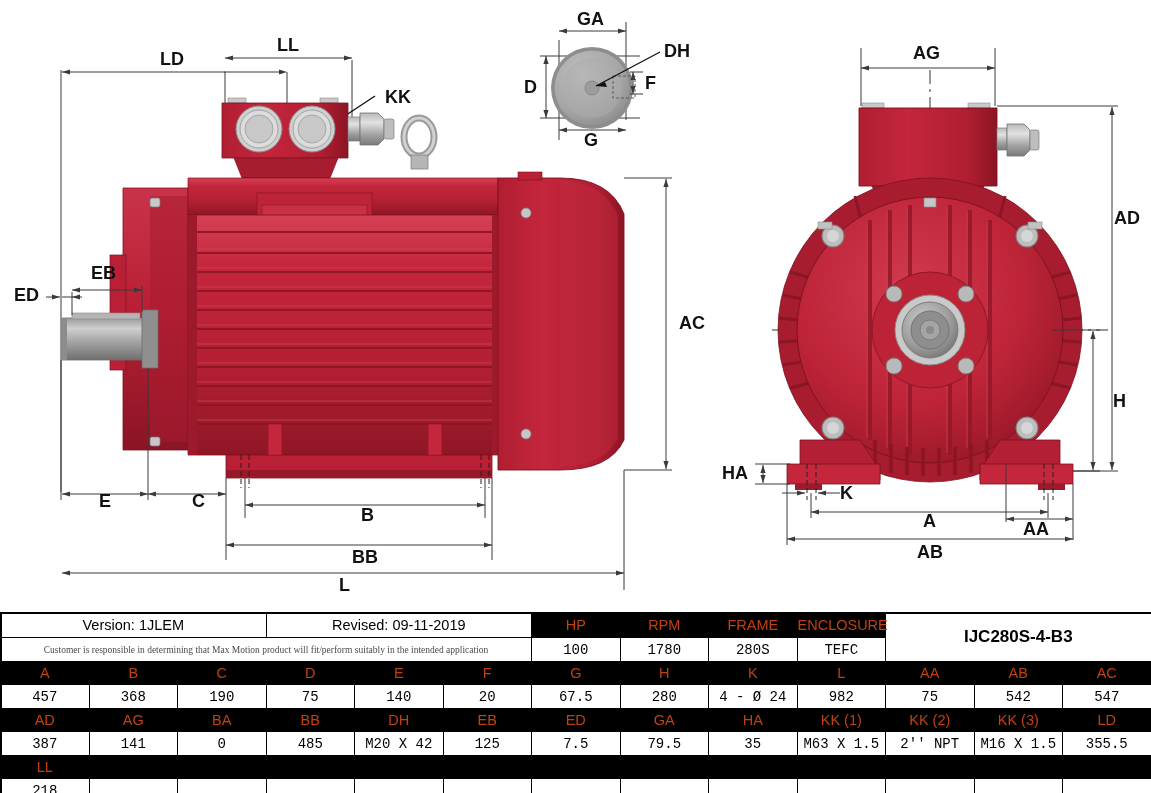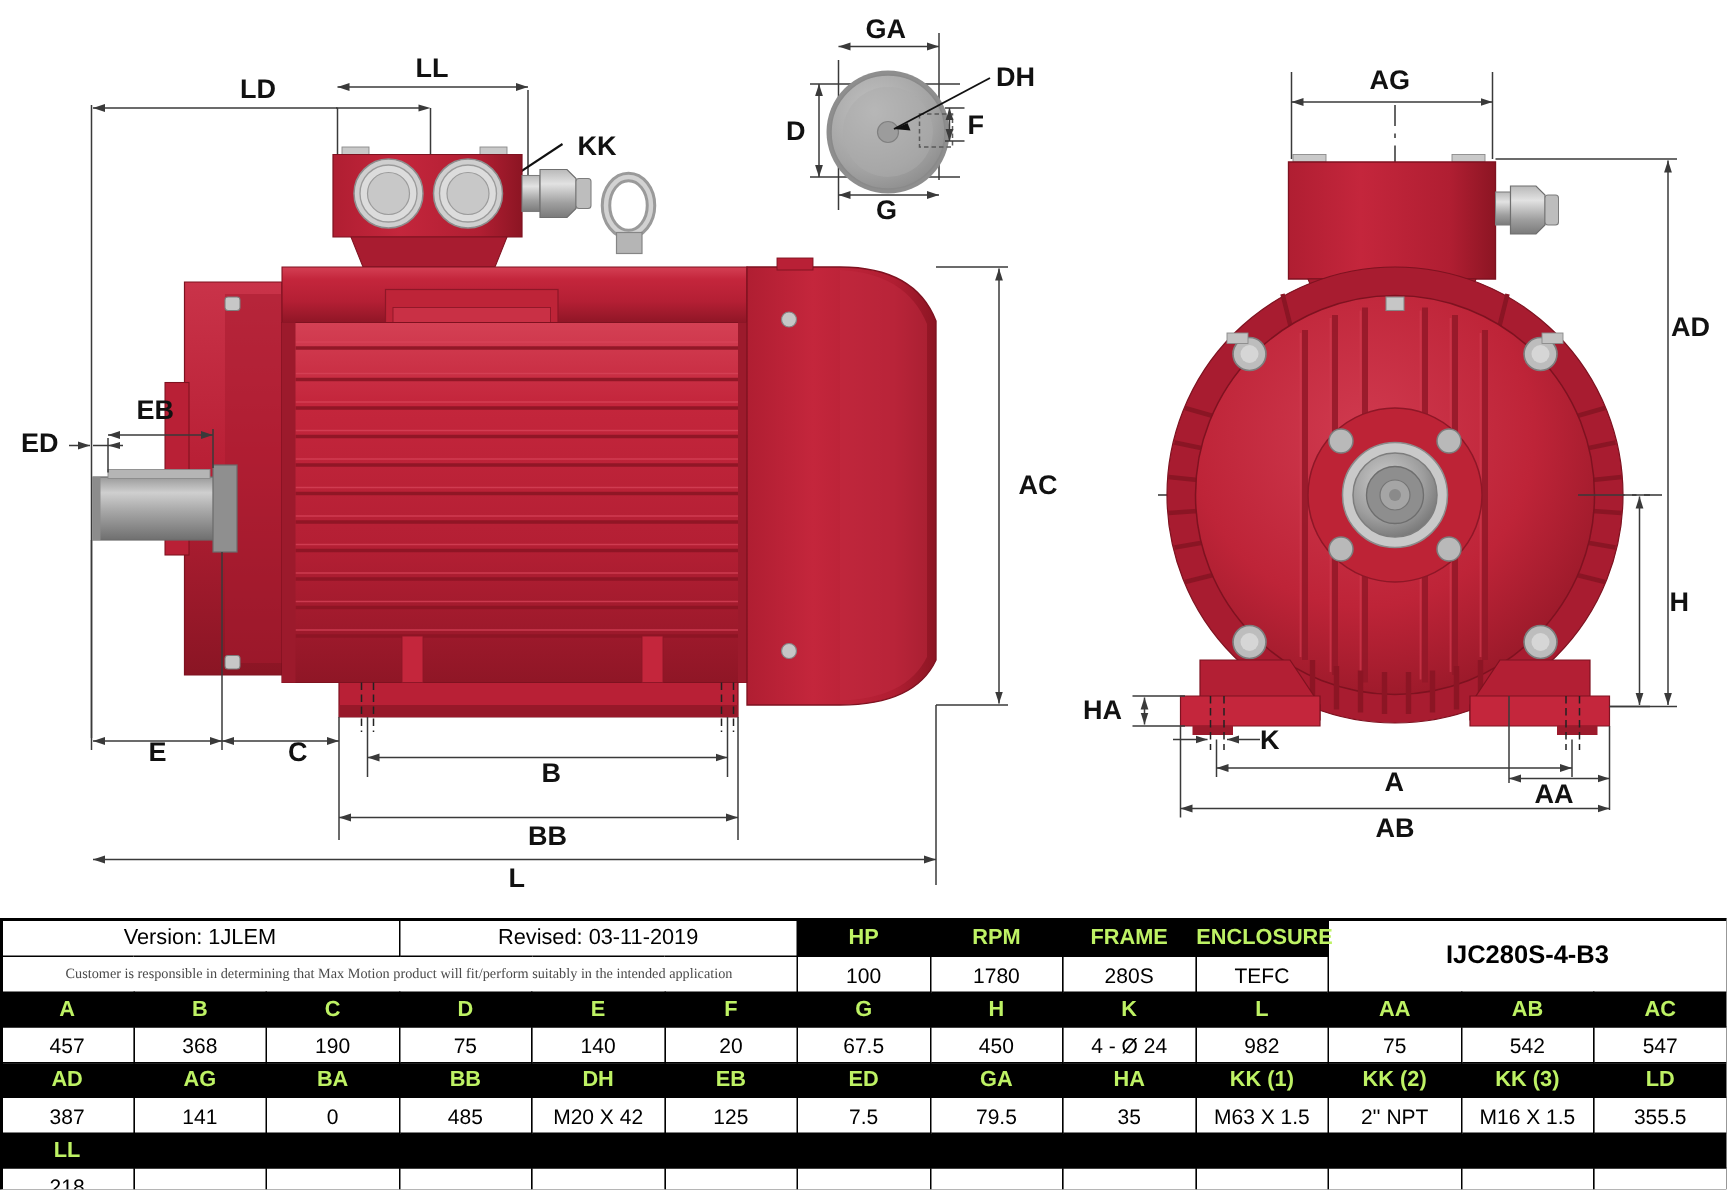"Revised: 03-11-2019" td.verrow { text: 03-11-2019 -> 09-11-2019 }
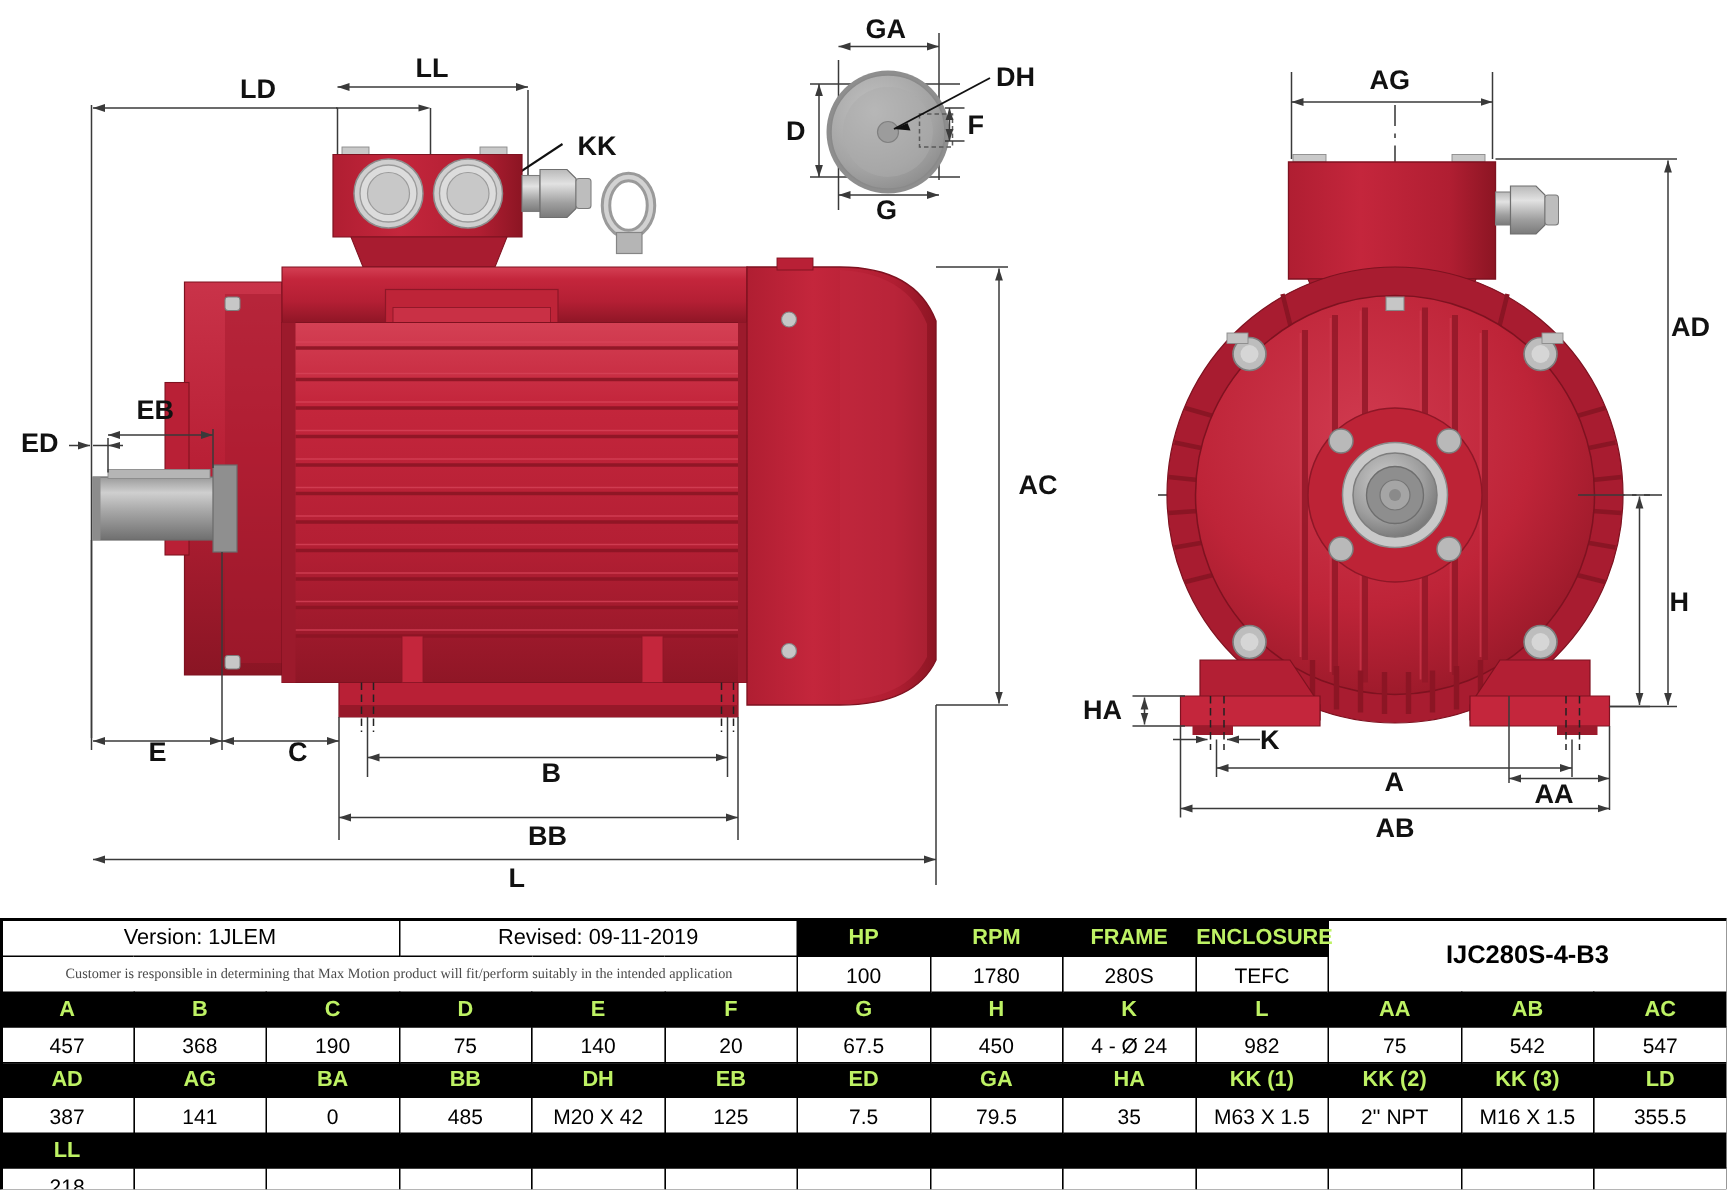"HP" #spec-table td.hdr { color: #bef264 -> #c2410c; font-weight: bold -> normal }
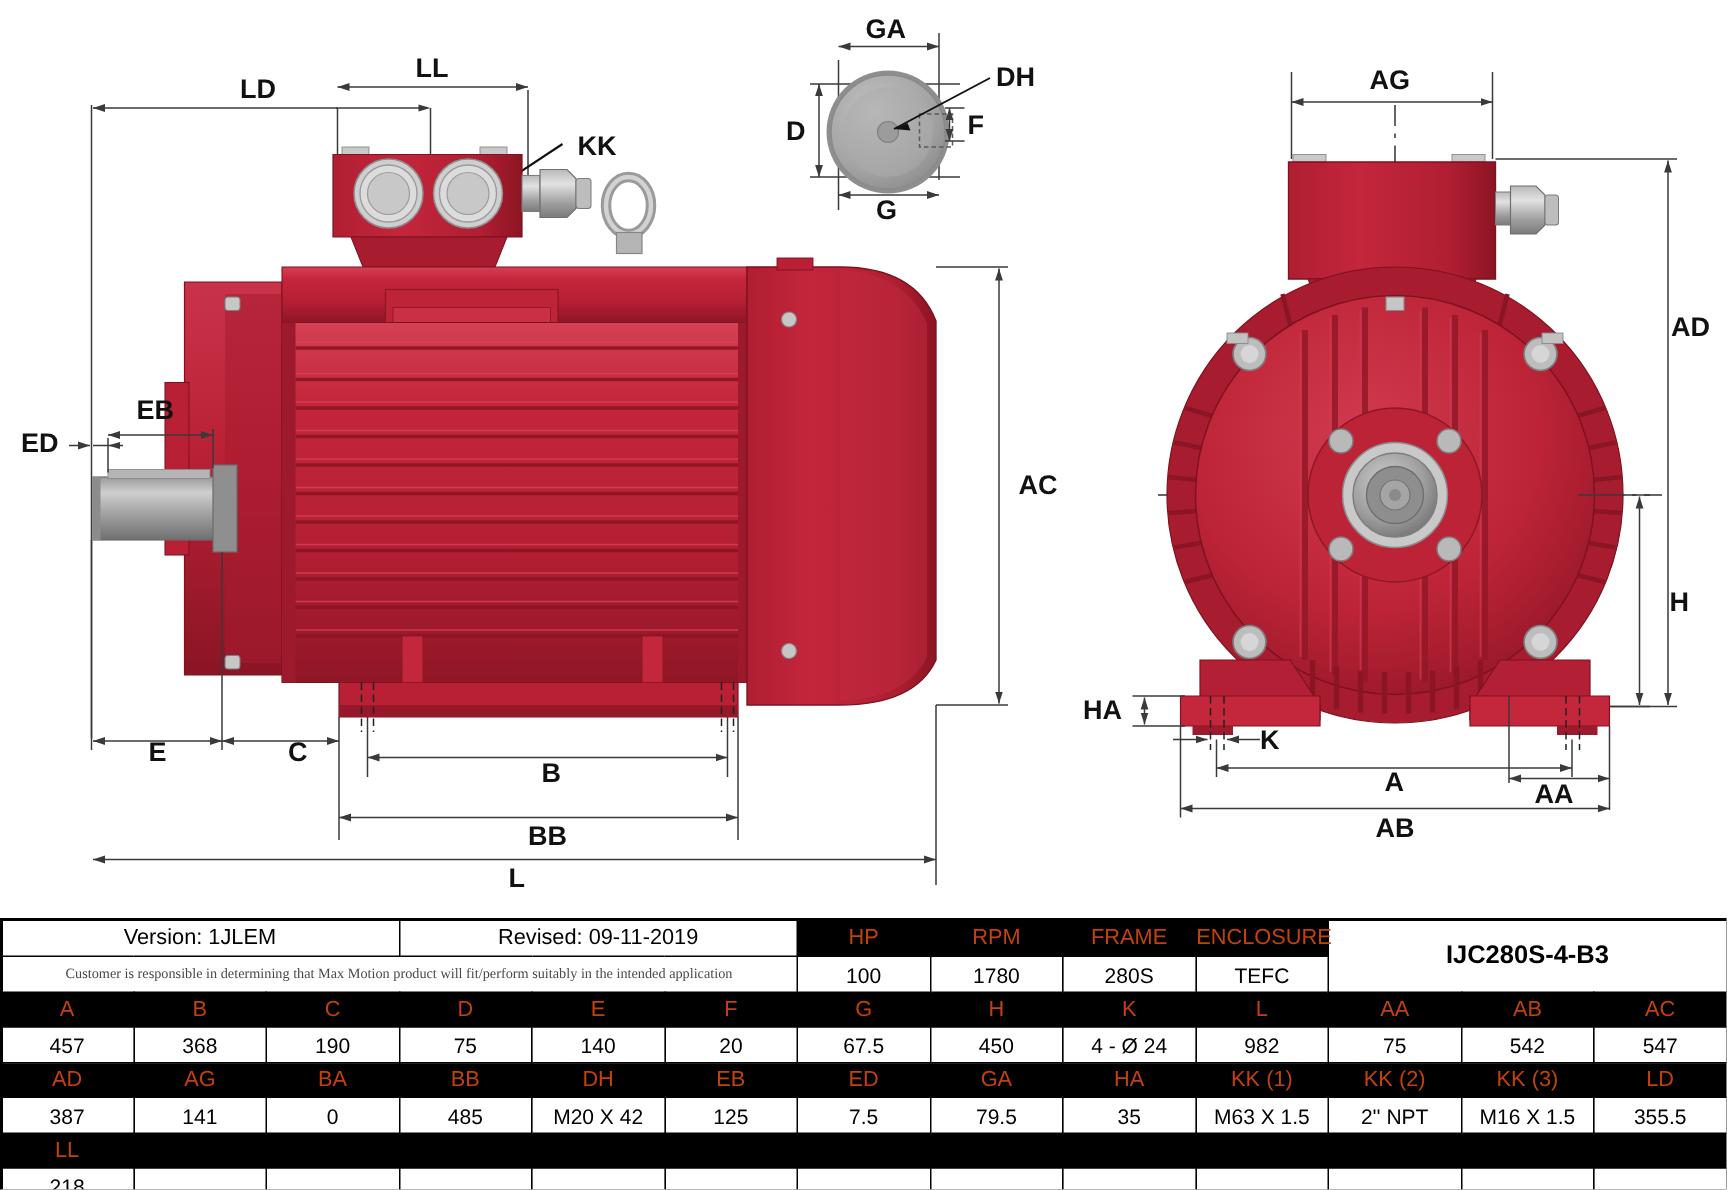"100" #spec-table td.val { font-family: none -> Liberation Mono, monospace }
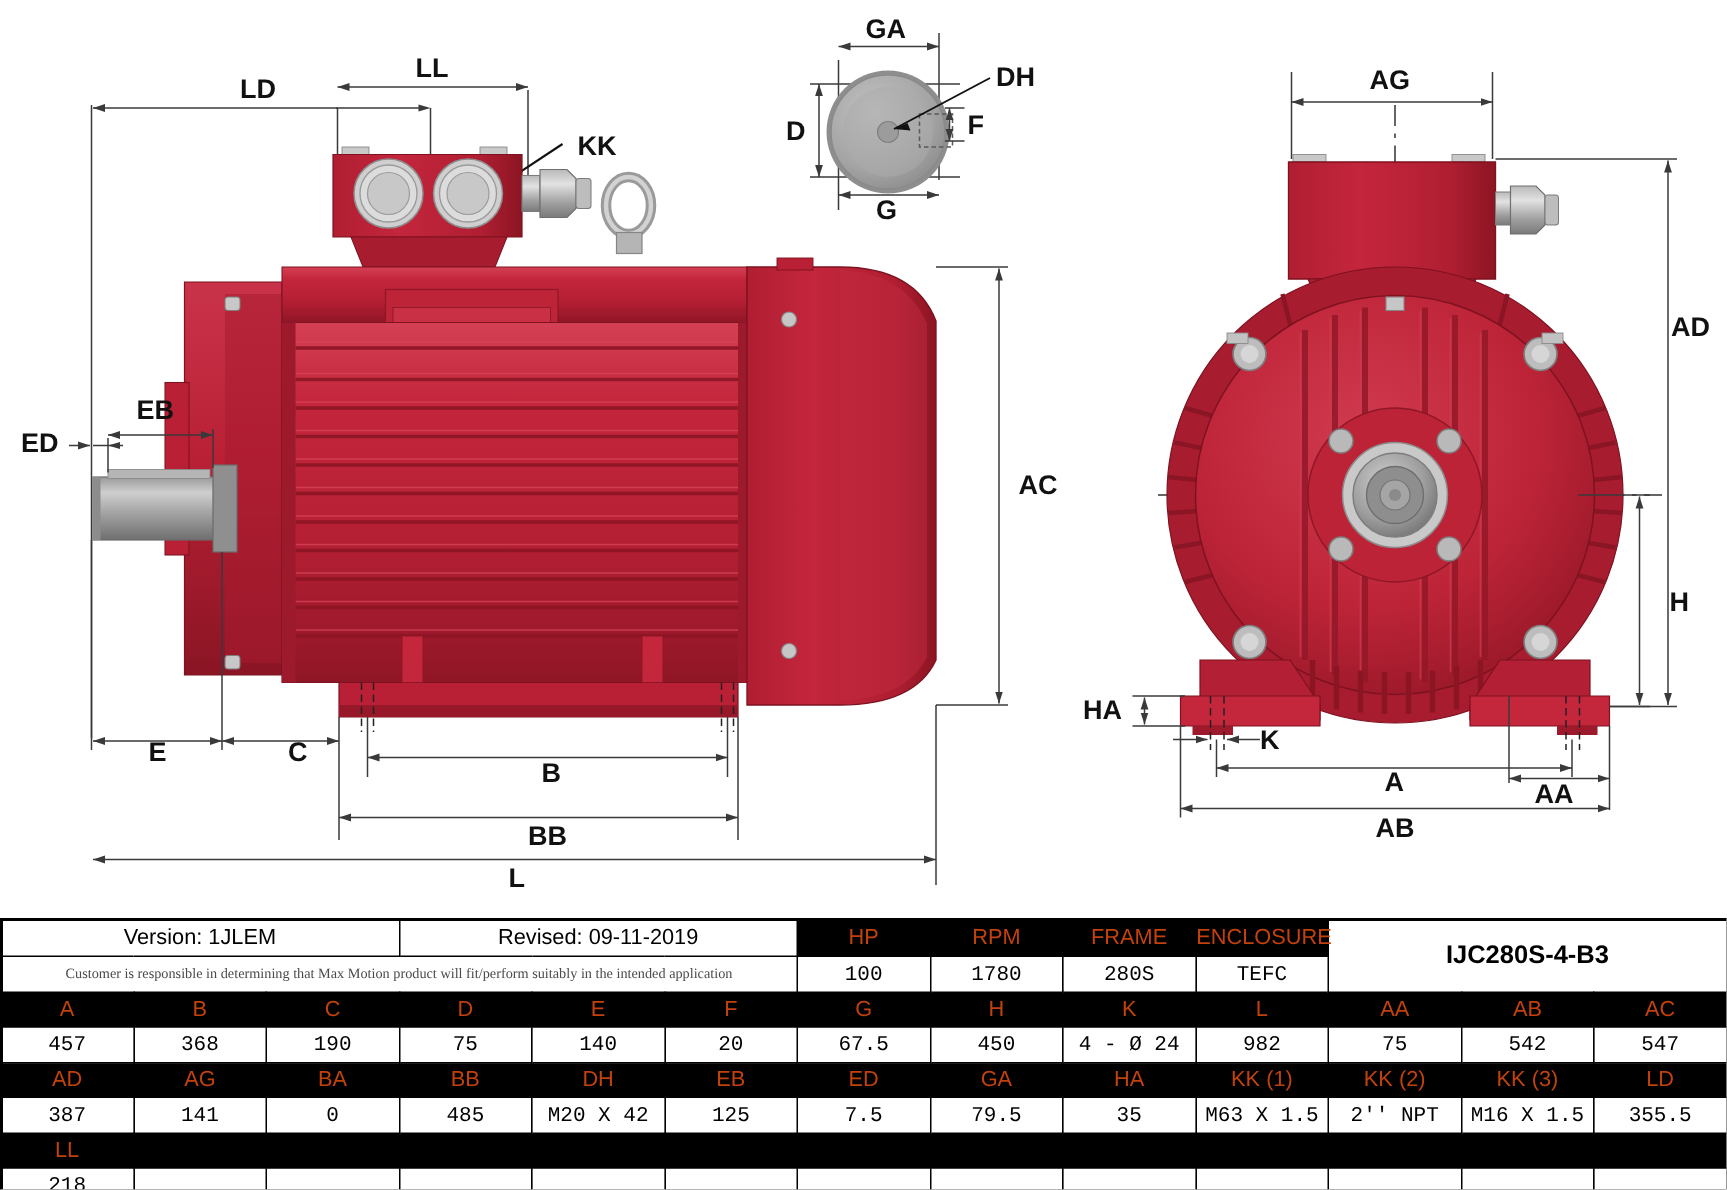"450" td.val { text: 450 -> 280 }
